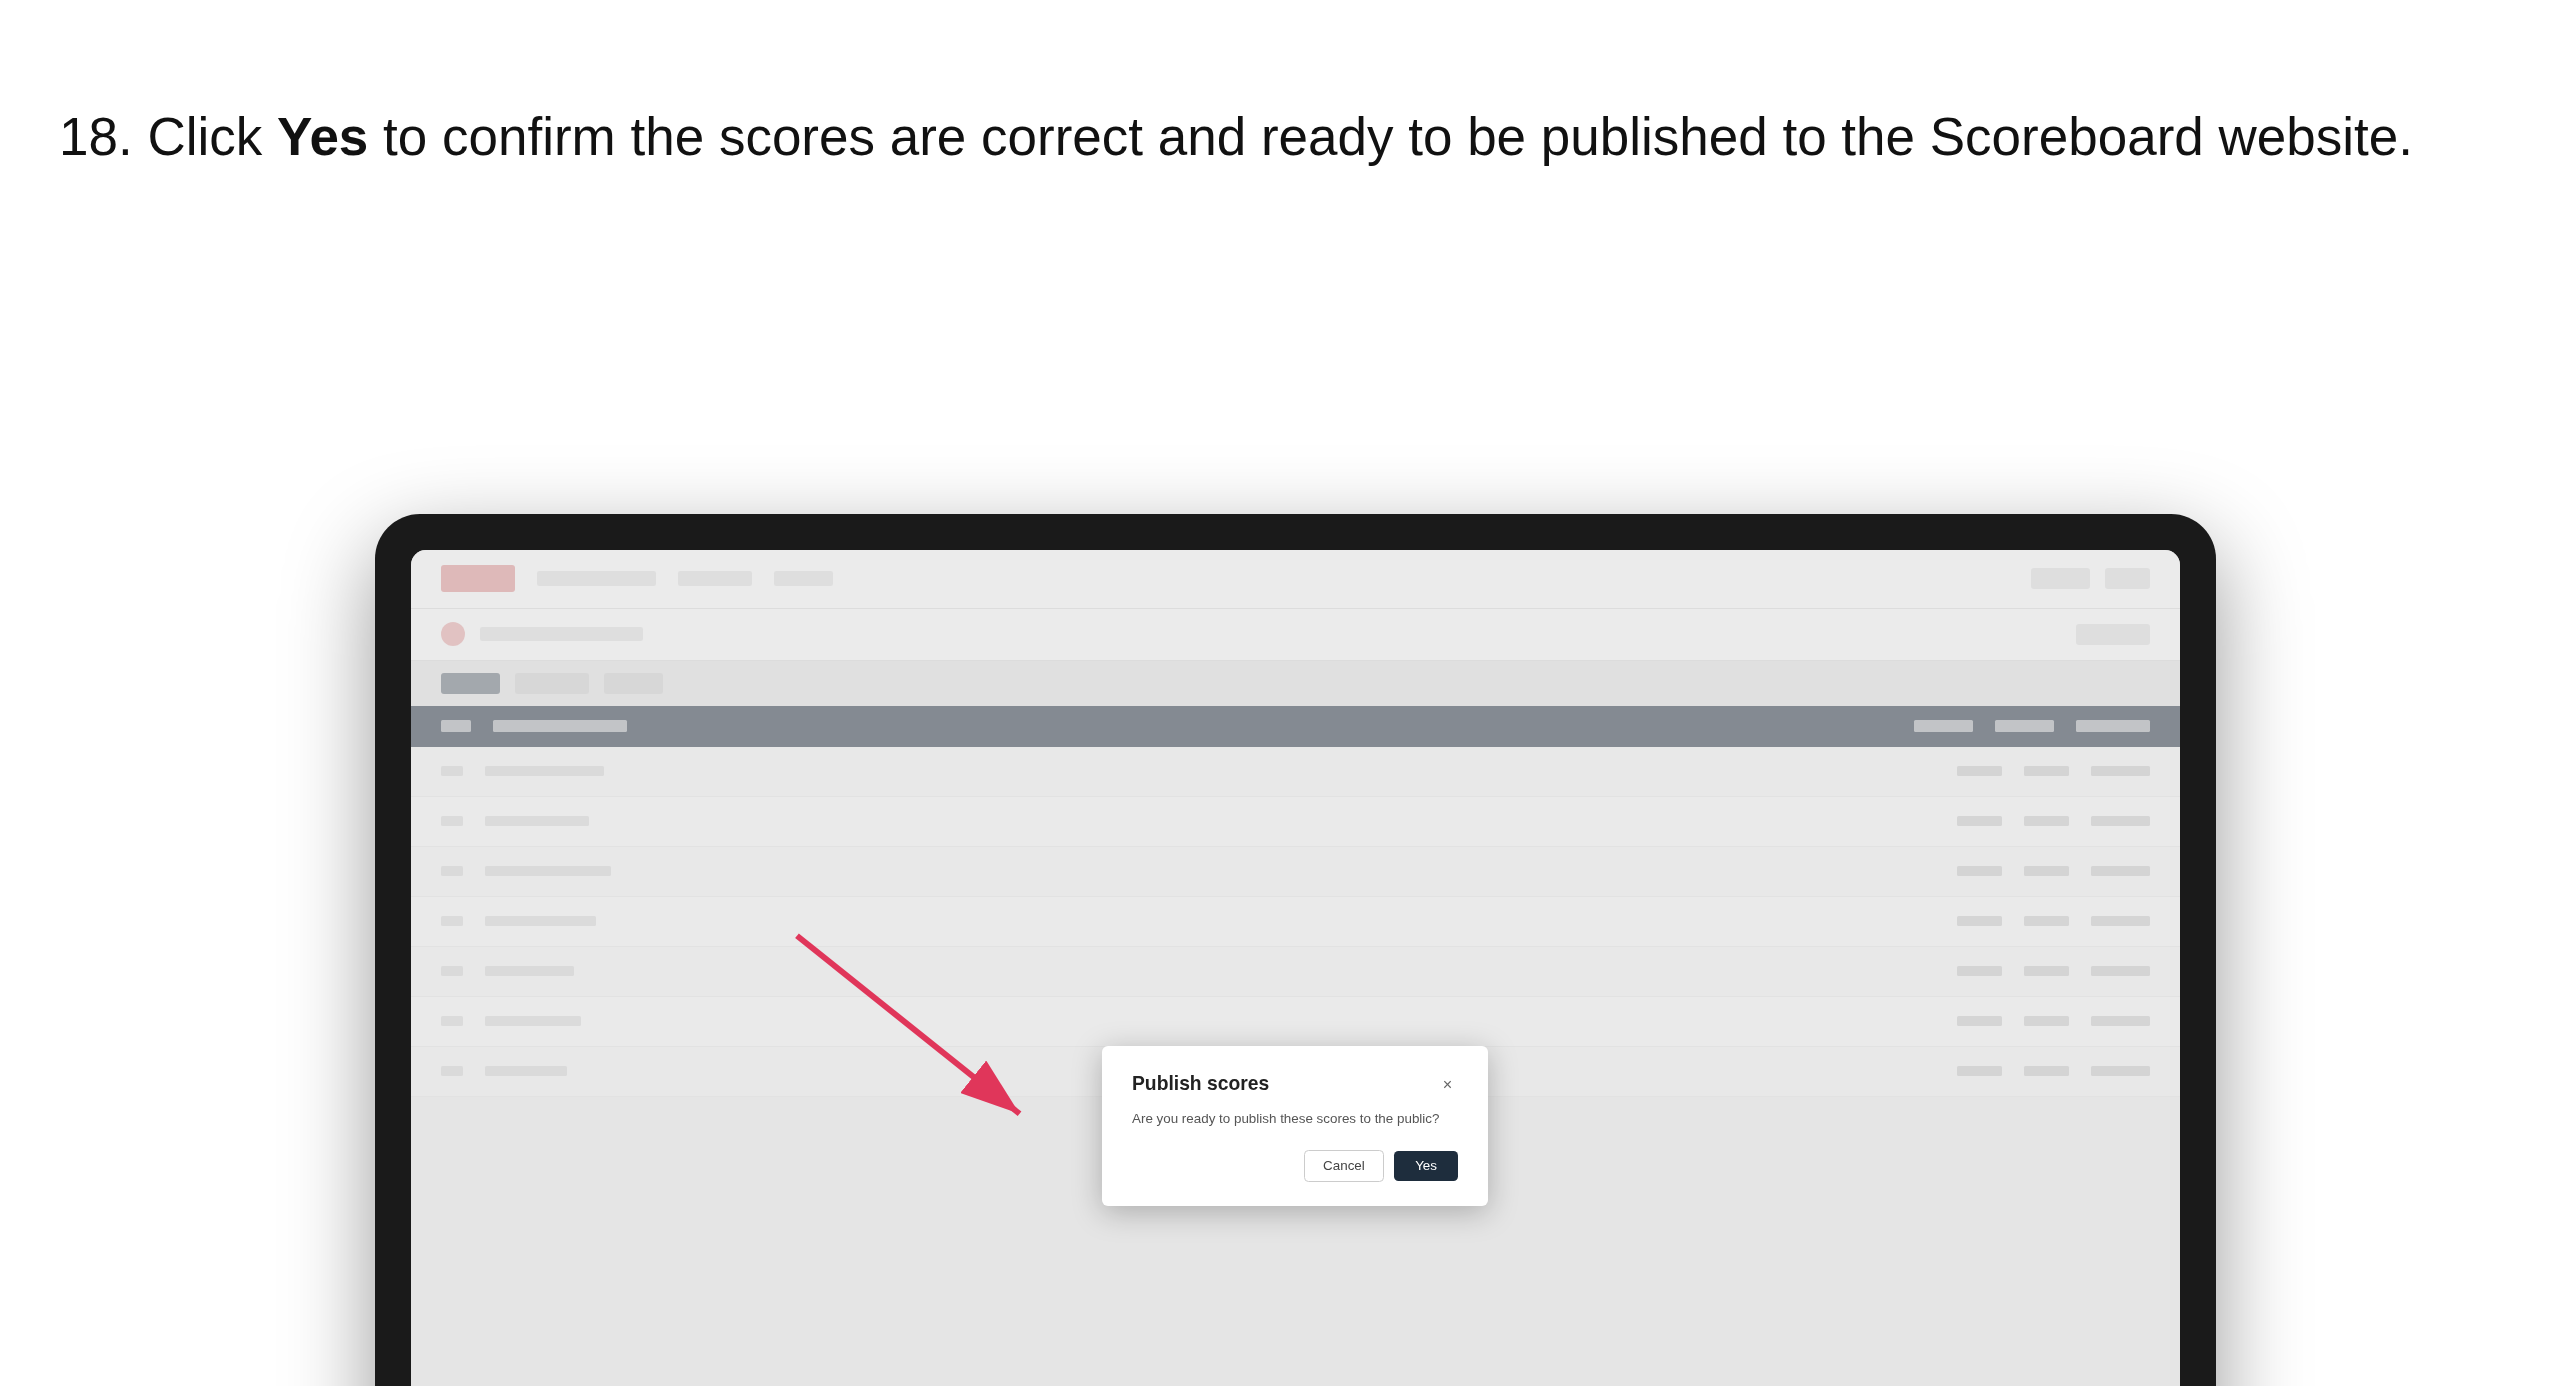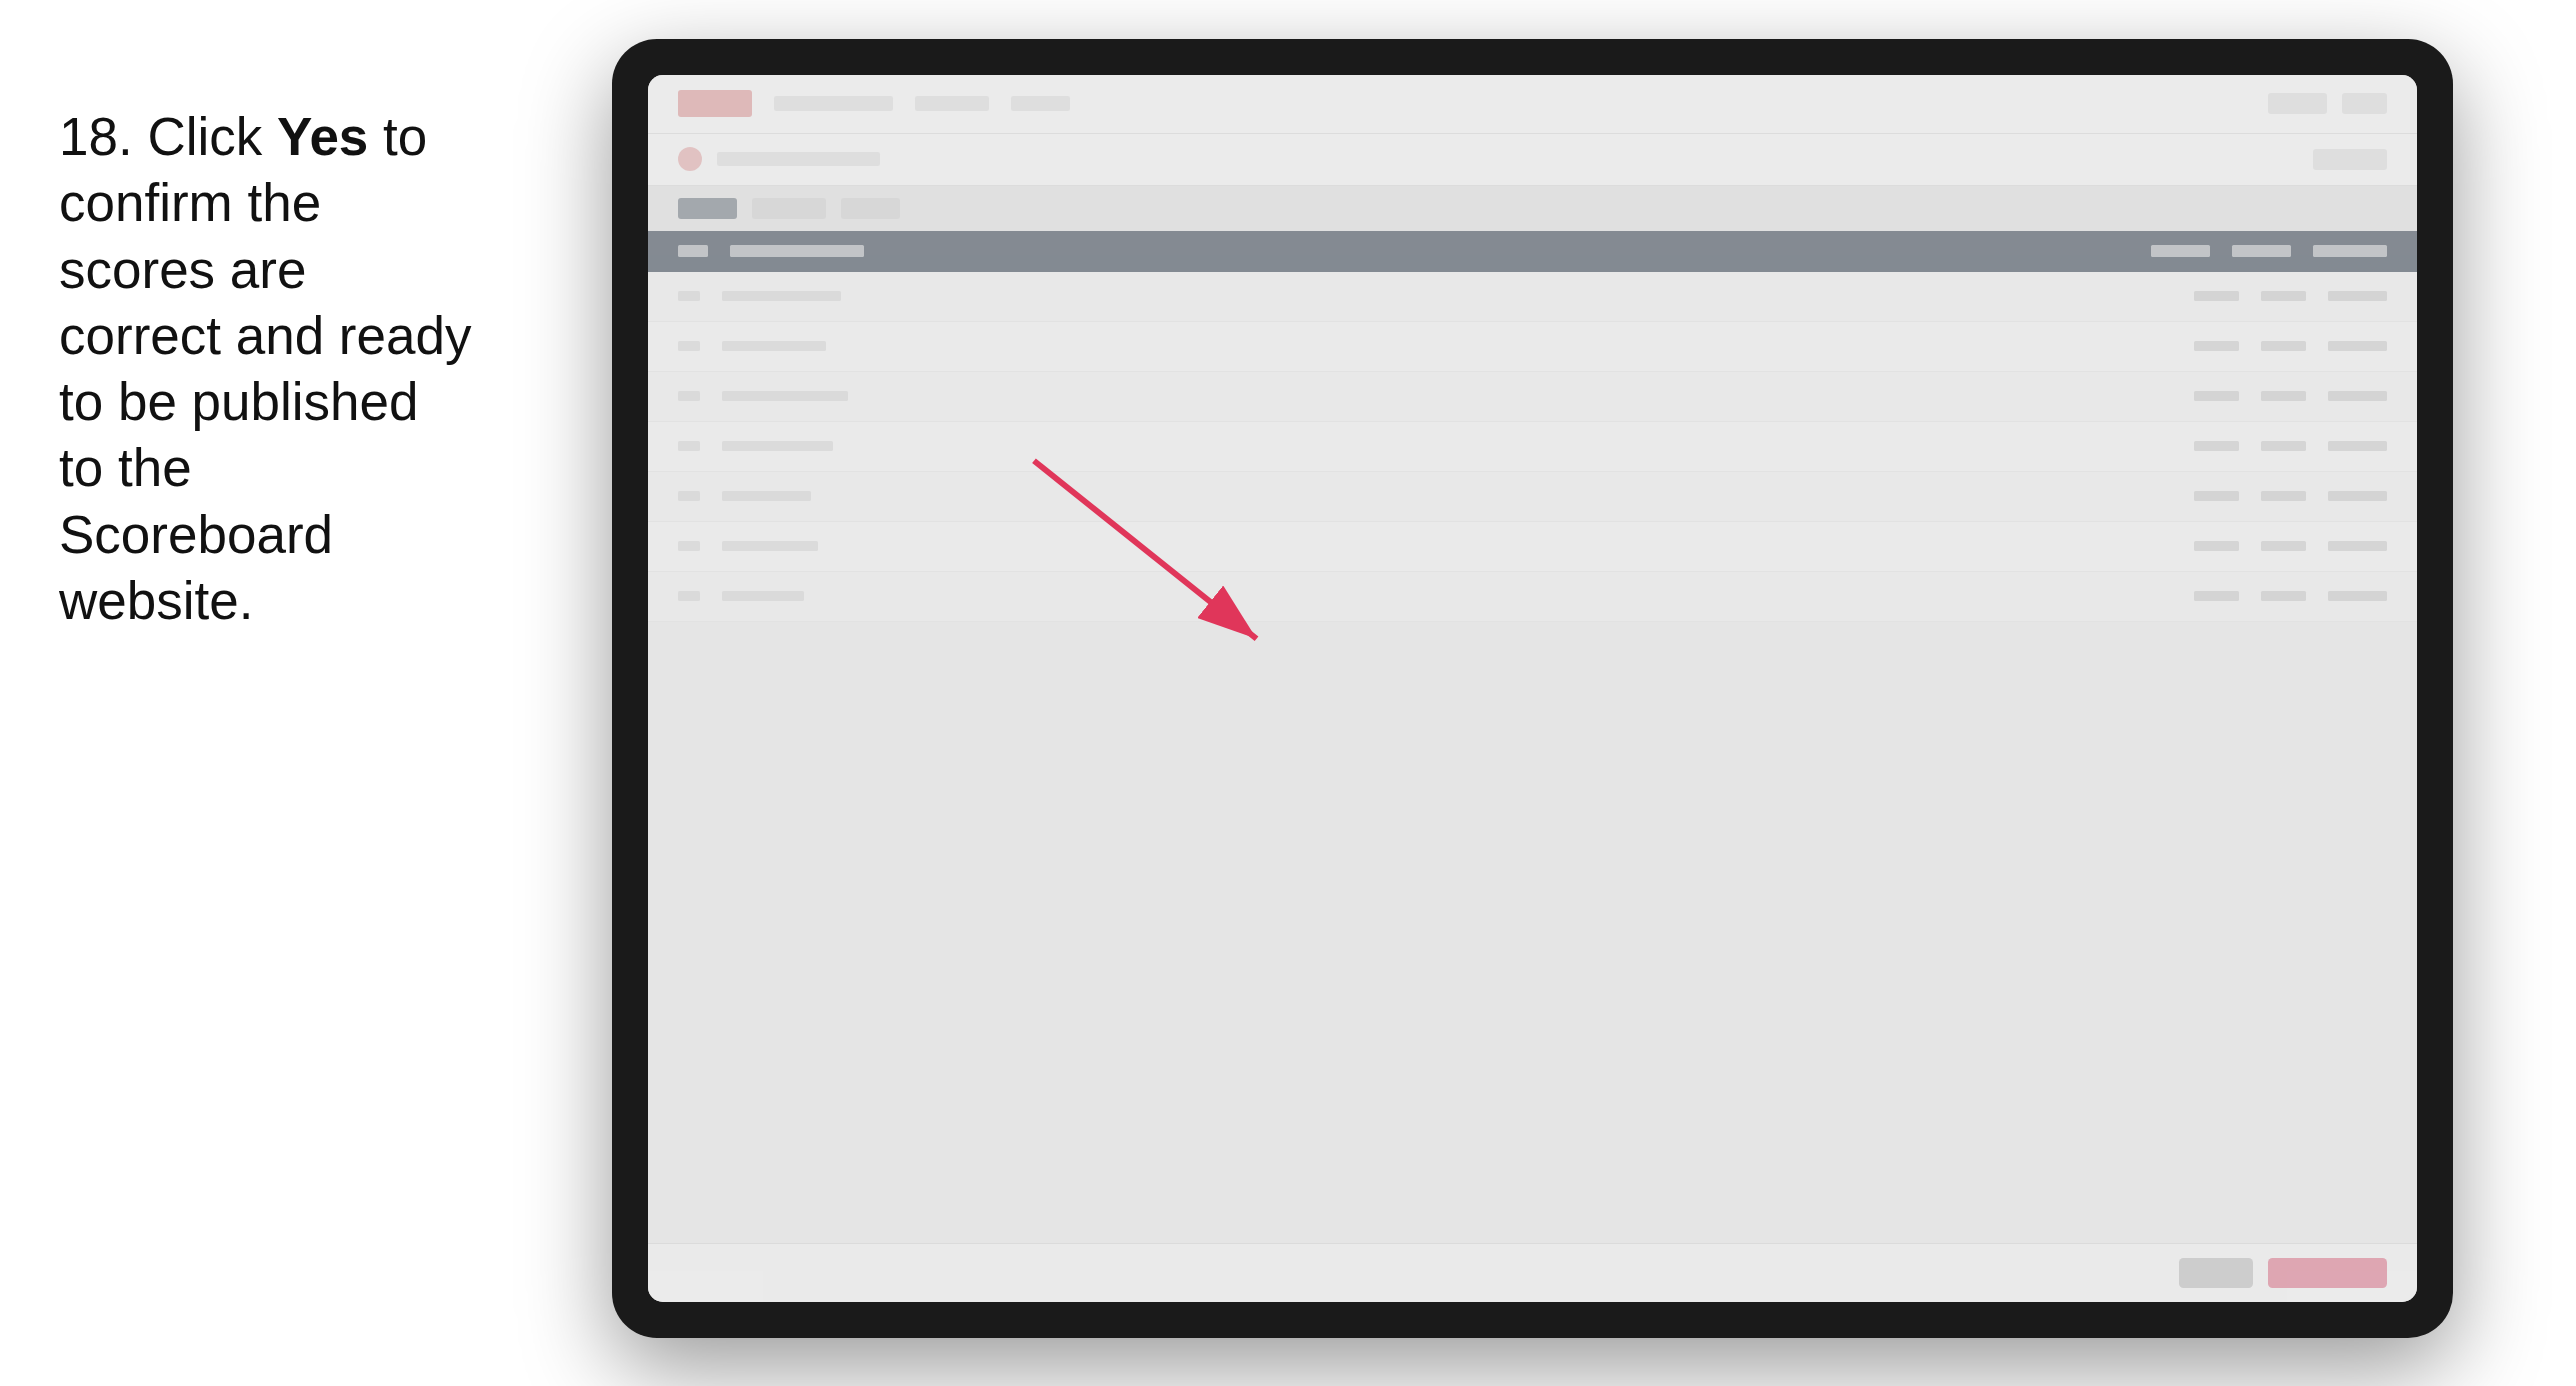"18. Click Yes to confirm" .page-container { flex-direction: row -> column }
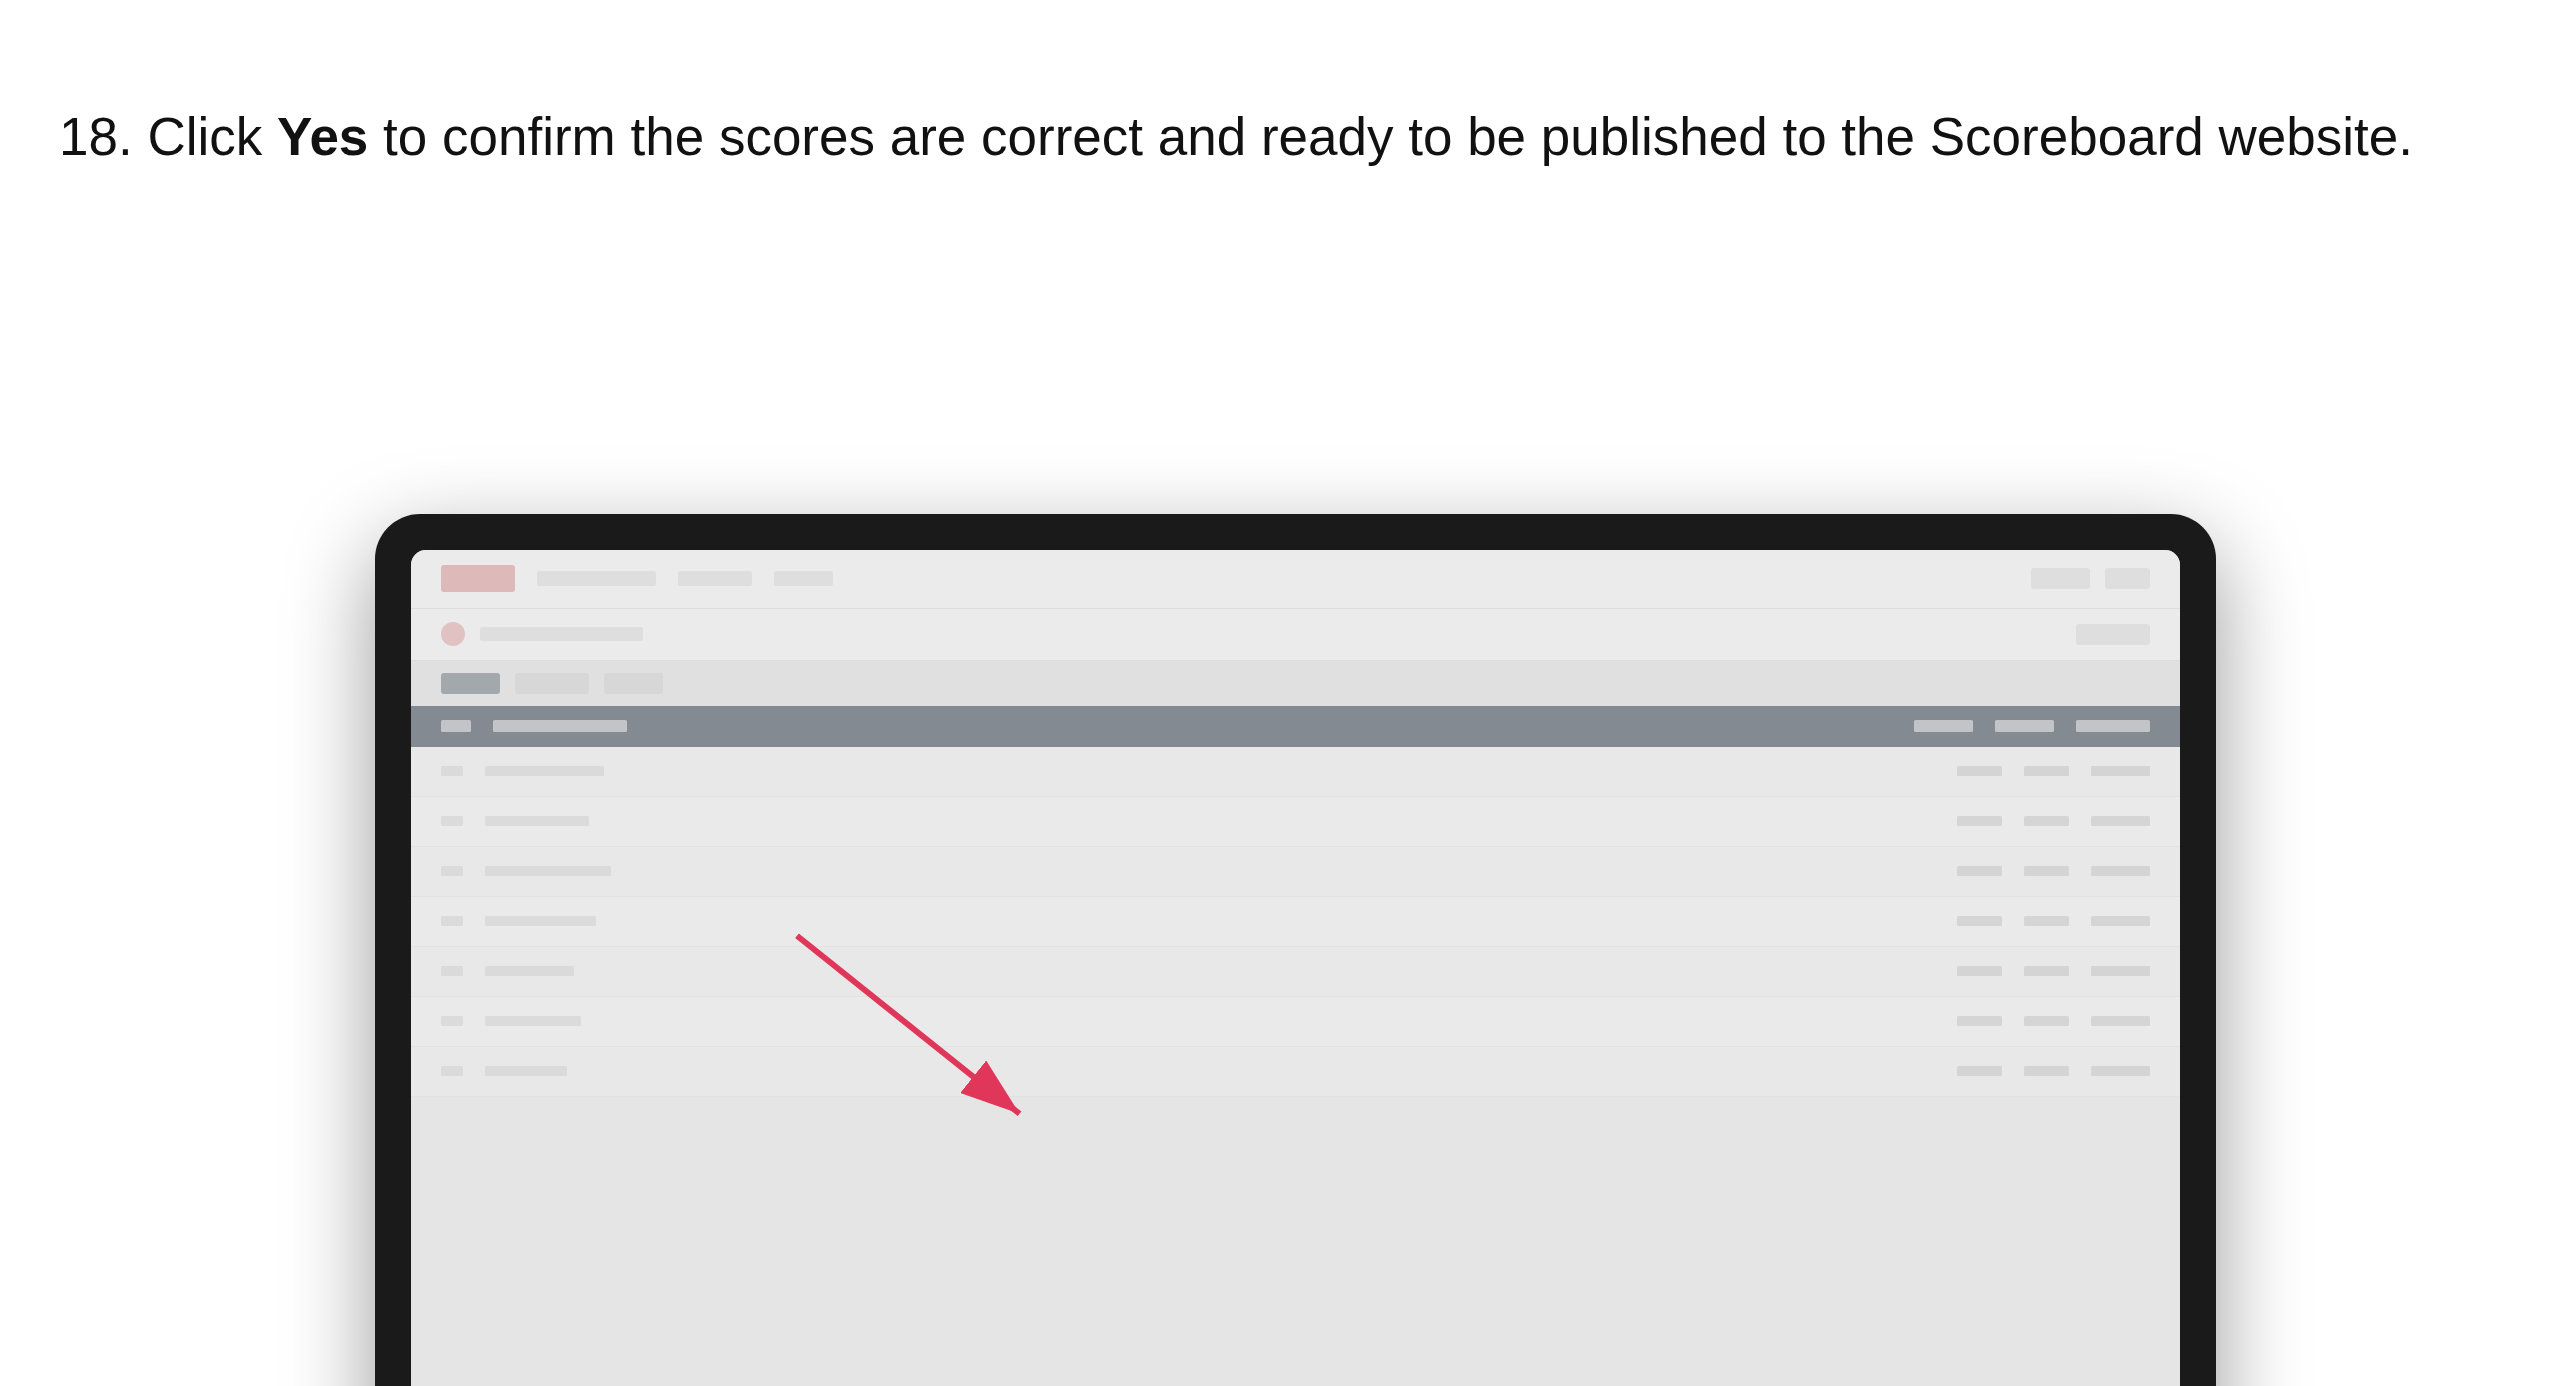"Publish scores" div.modal-dialog { html: none -> <div> <div> <span>Publish scores</span> <button>×</button> </div> <div>Are you ready to publish these scores to the public?</div> <div> <button>Cancel</button> <button>Yes</button> </div> </div> }
